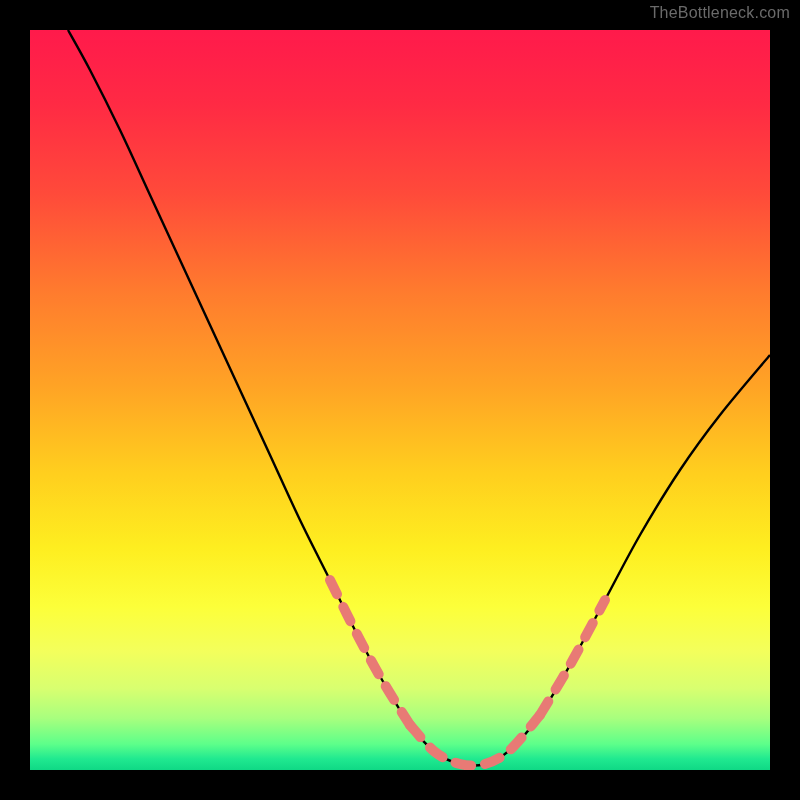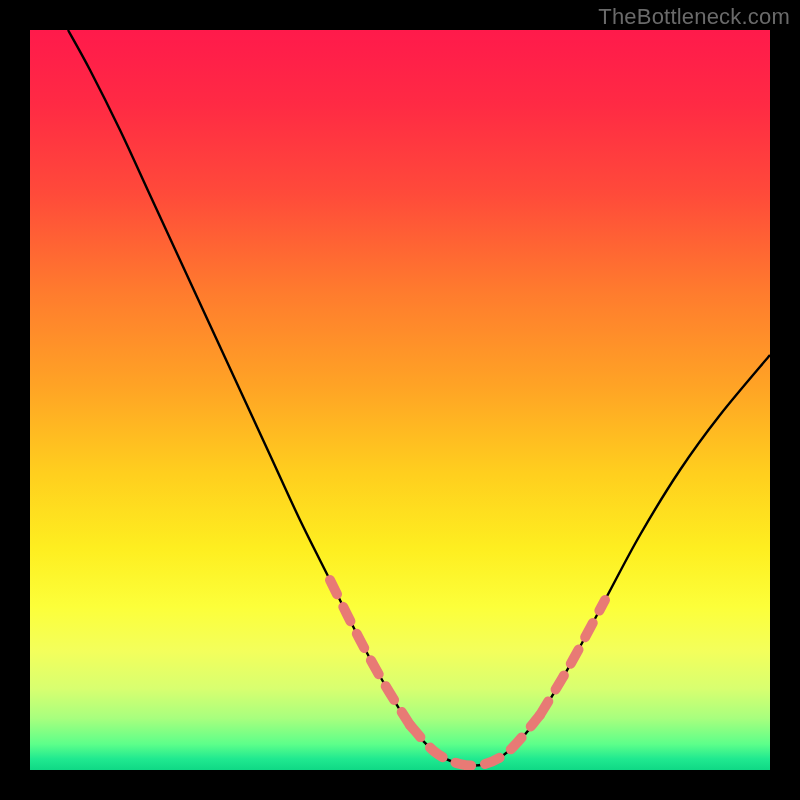"TheBottleneck.com" .watermark { font-size: 22px -> 16px }
